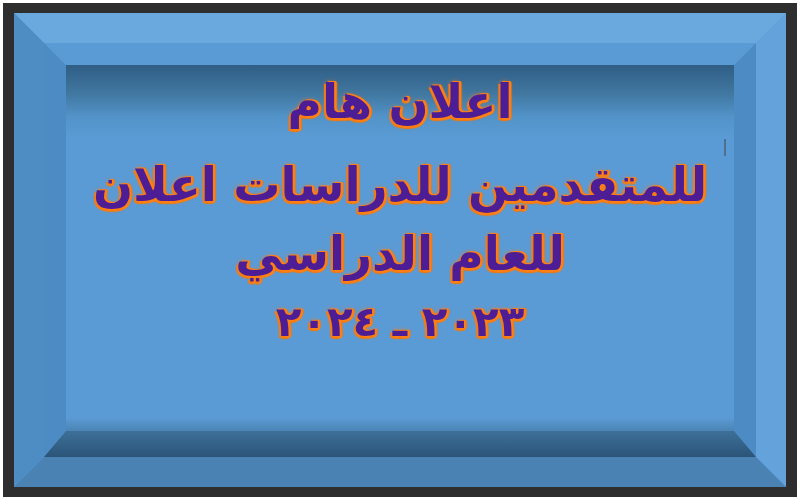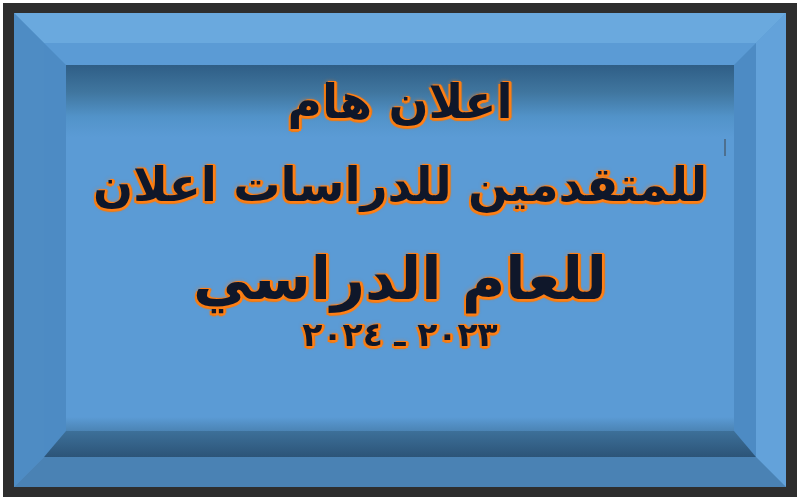"اعلان هام" .headline { color: #0f172a -> #4c1d95 }
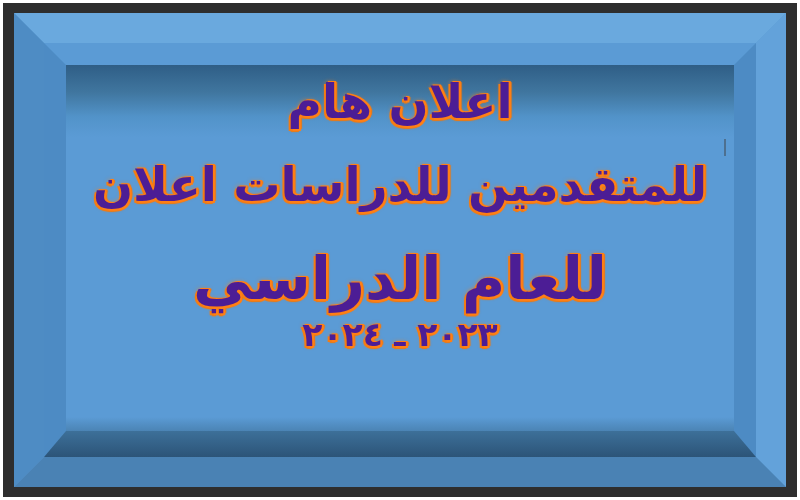"للعام الدراسي" .line-3 { font-size: 59px -> 47px; margin-top: 38px -> 19px }
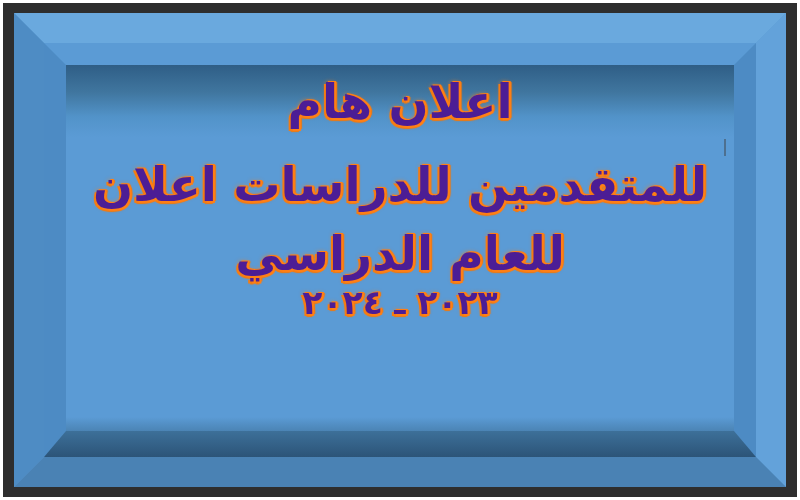"٢٠٢٣ ـ ٢٠٢٤" .line-4 { font-size: 33px -> 42px; margin-top: 8px -> 22px }
